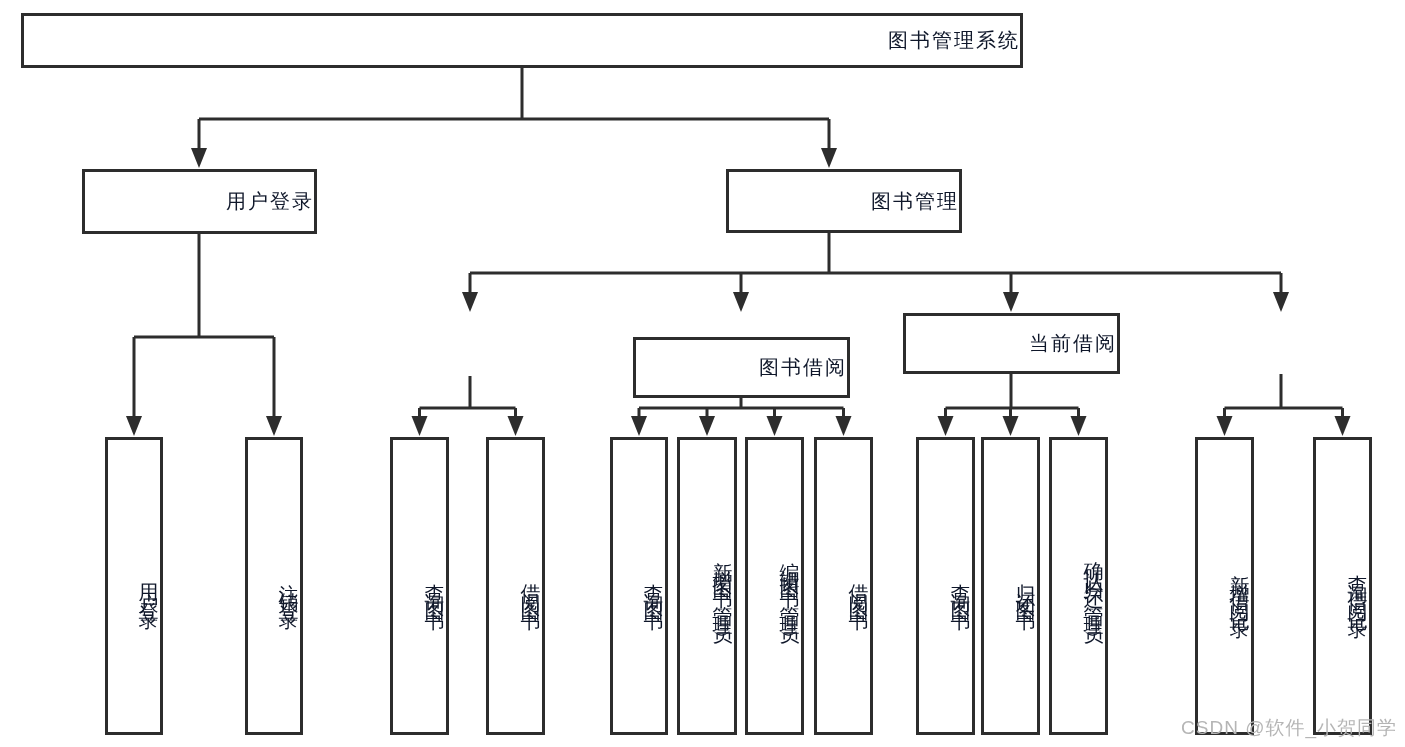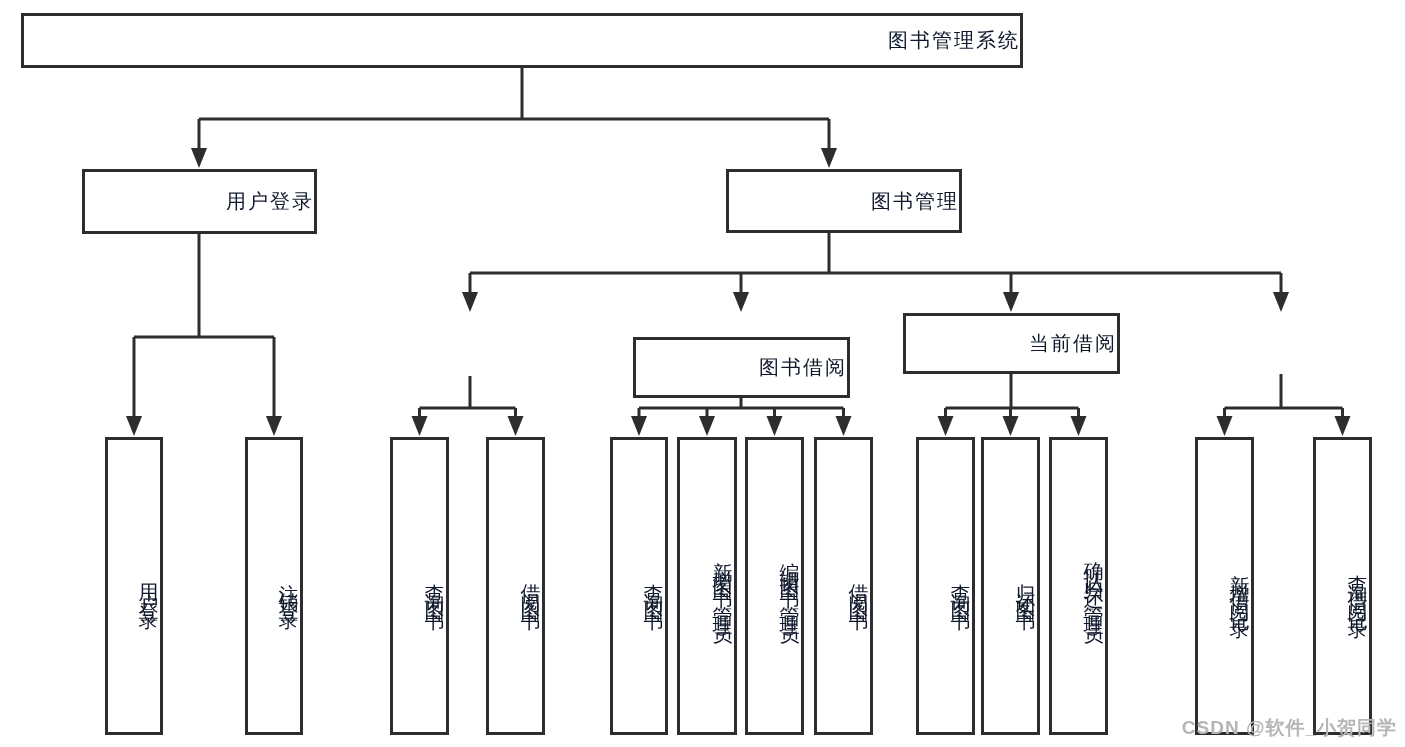"CSDN @软件_小贺同学" #watermark { font-weight: bold -> none }
